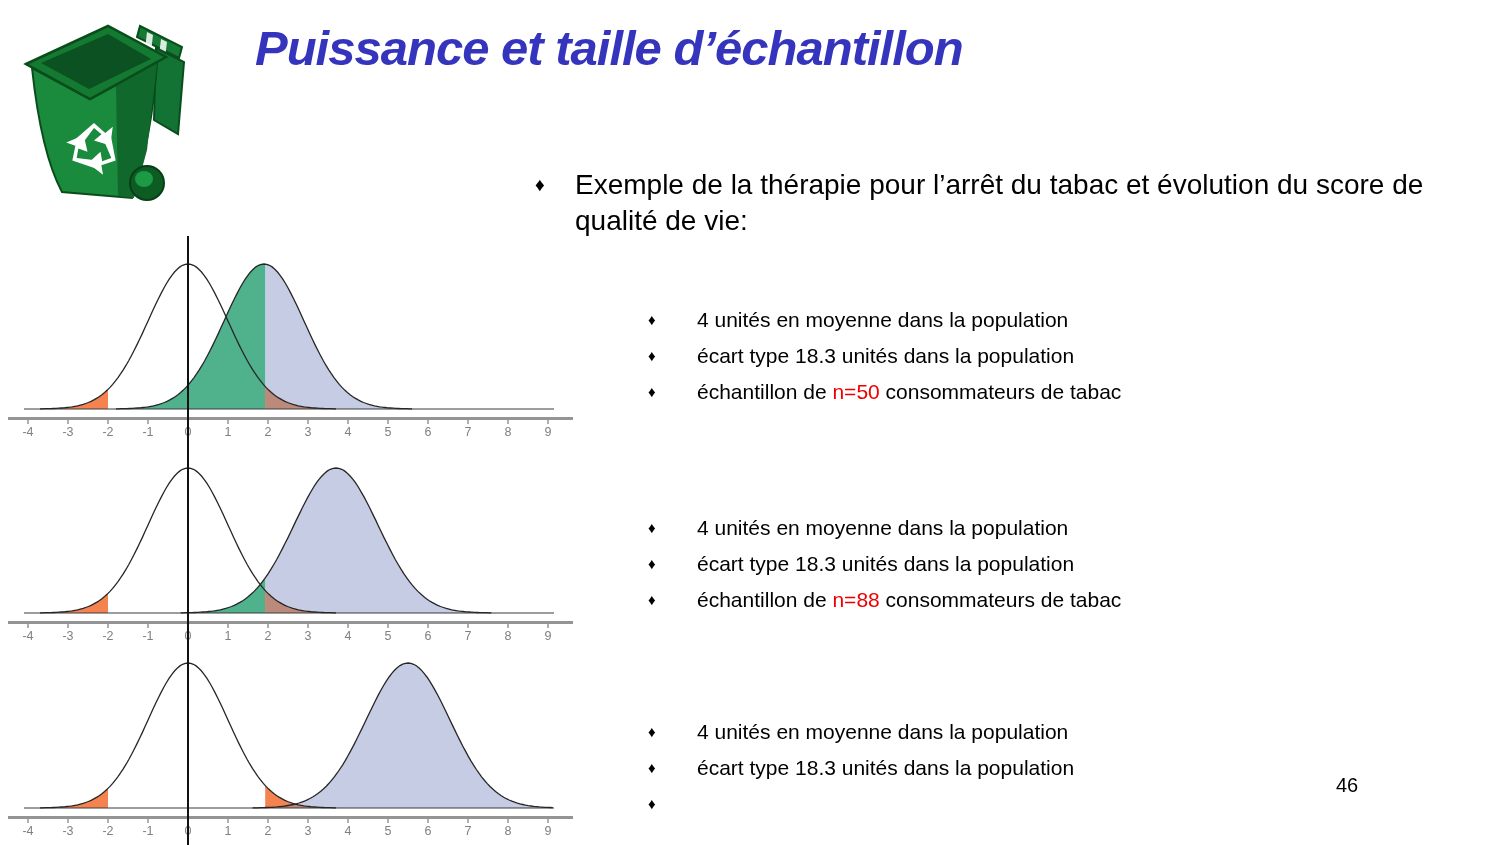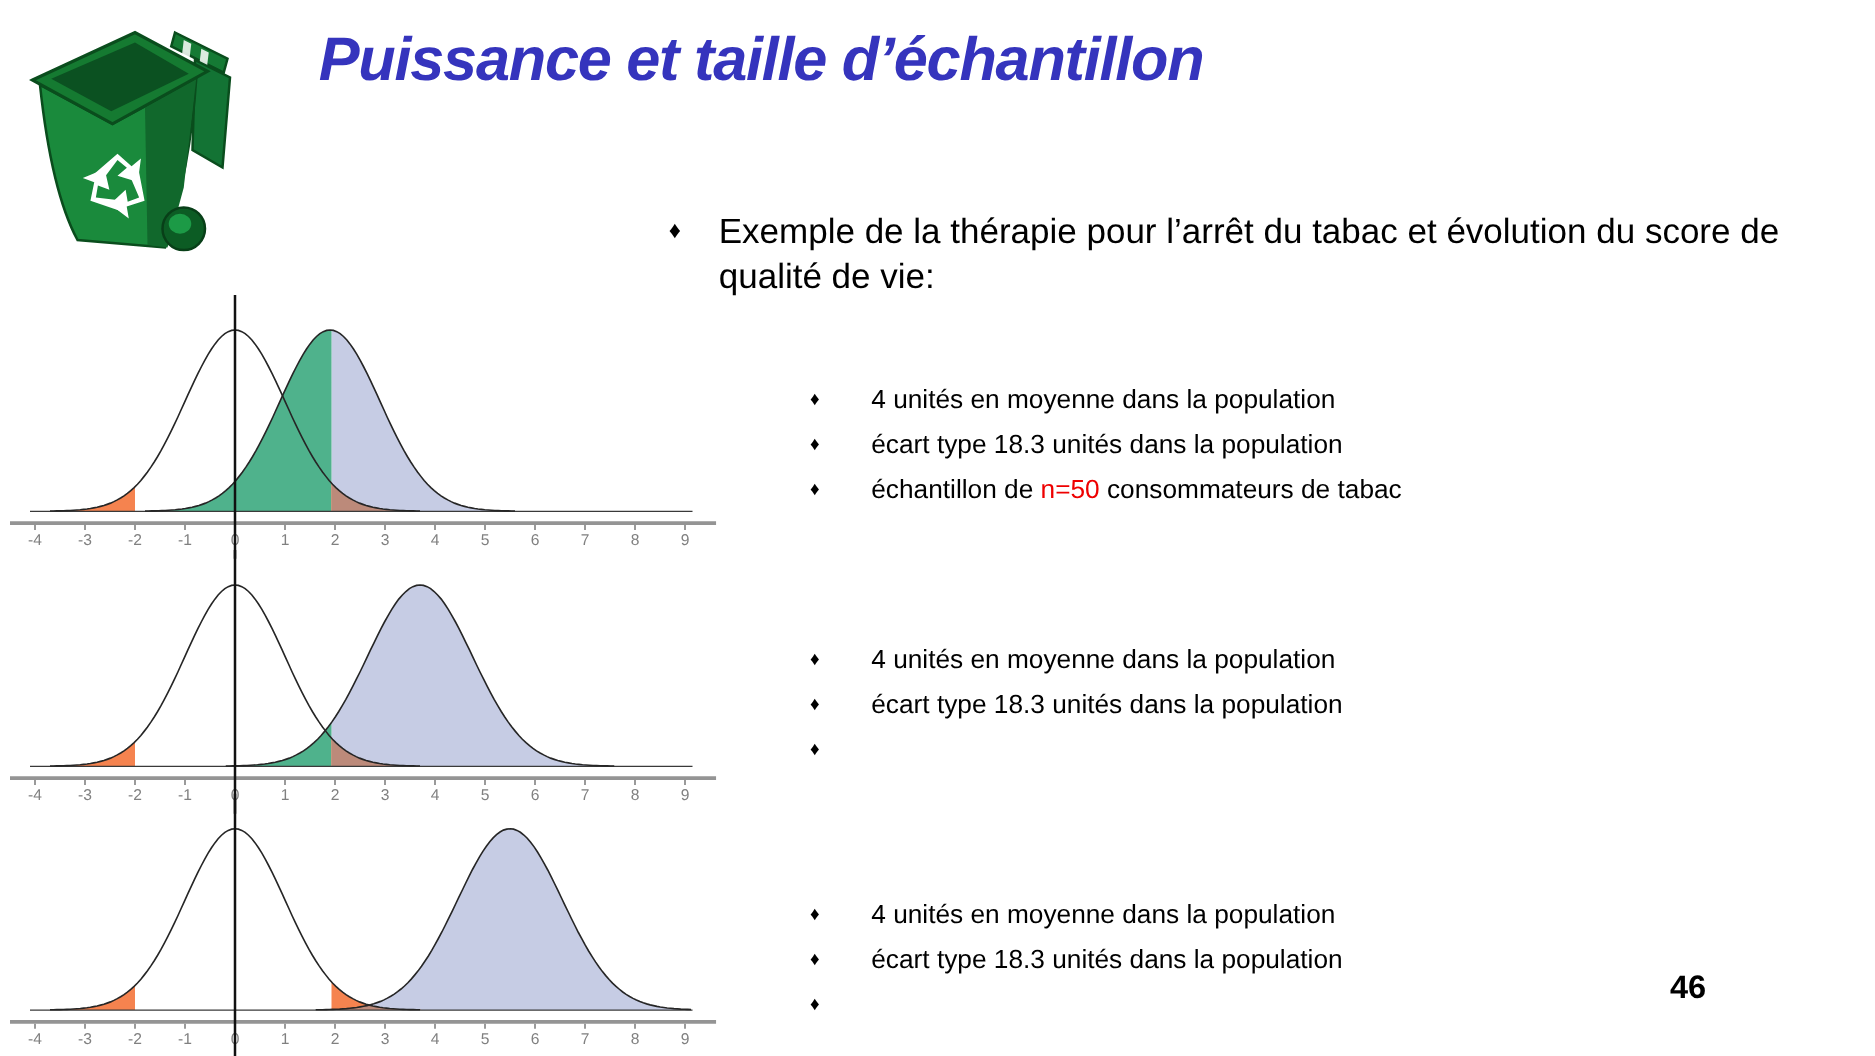"échantillon de n=88 consommateurs de" span.txt { html: none -> <span><span>échantillon de </span><span>n=88</span><span> consommateurs de tabac</span></span> }
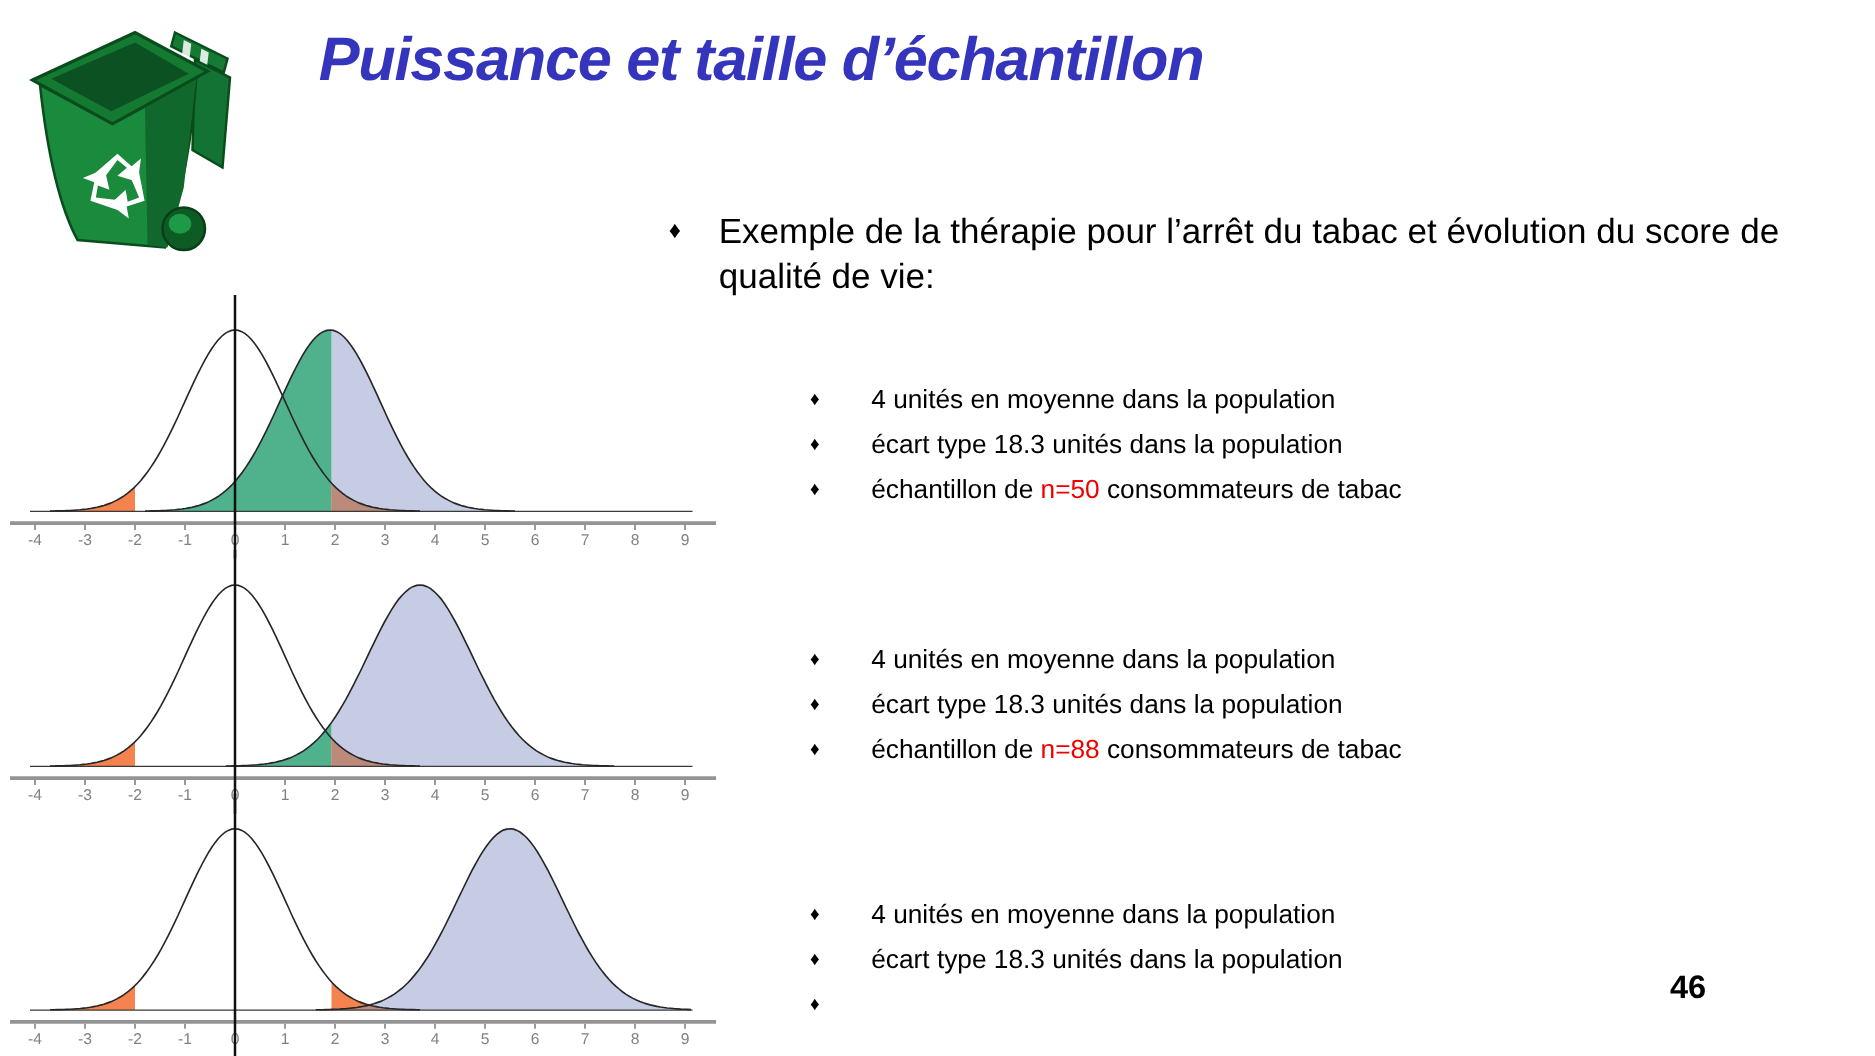"46" .page-number { font-size: 26px -> 20px; font-weight: bold -> none }
